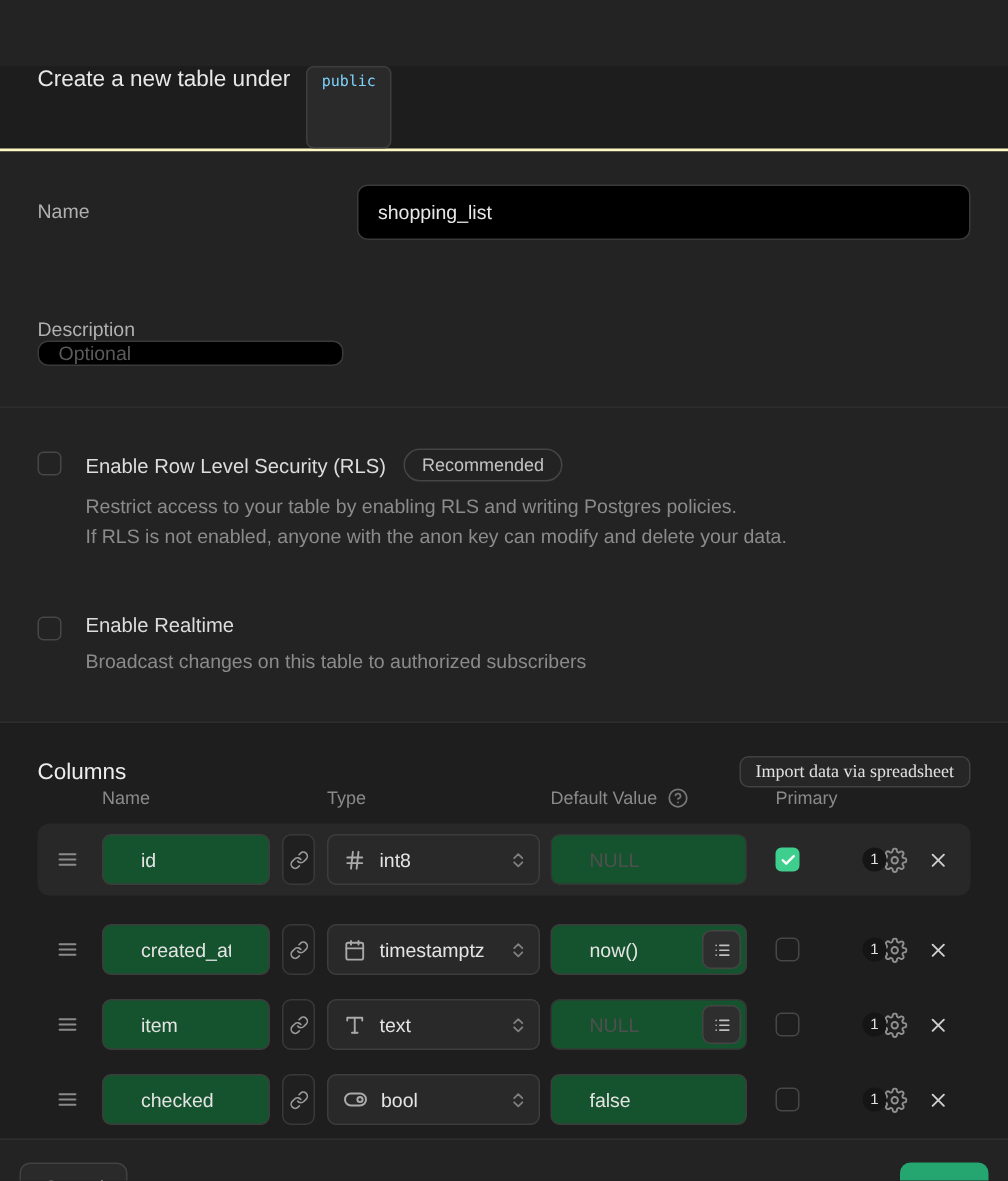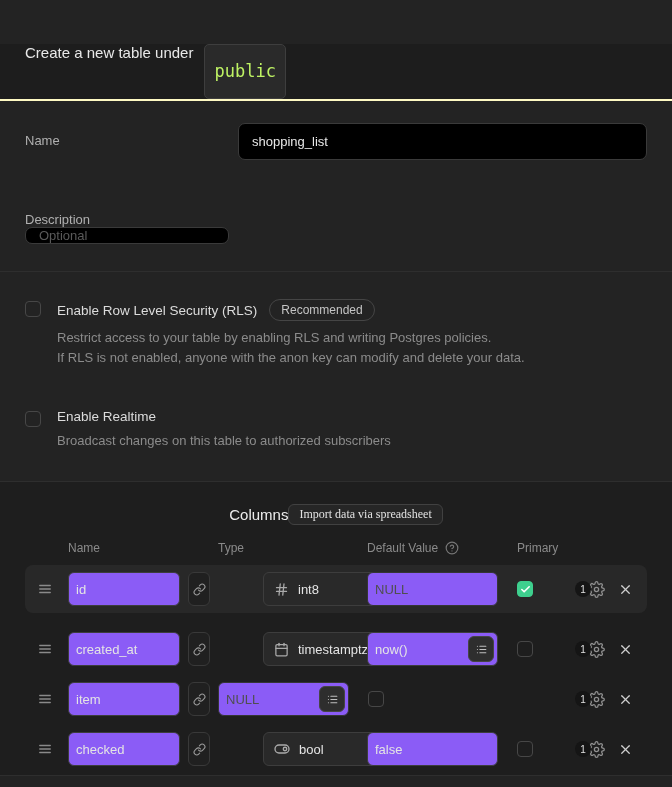"public" .schema-badge { color: #bef264 -> #7dd3fc; font-size: 17px -> 10px; padding: 16px 9px -> 4px 9px }
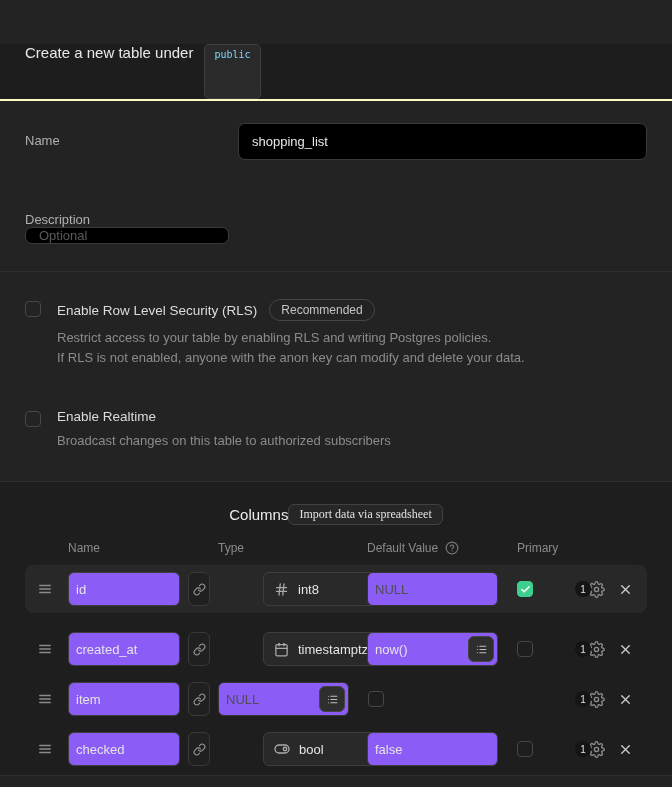"Columns" .columns-head { justify-content: center -> space-between; margin-bottom: 16px -> none }
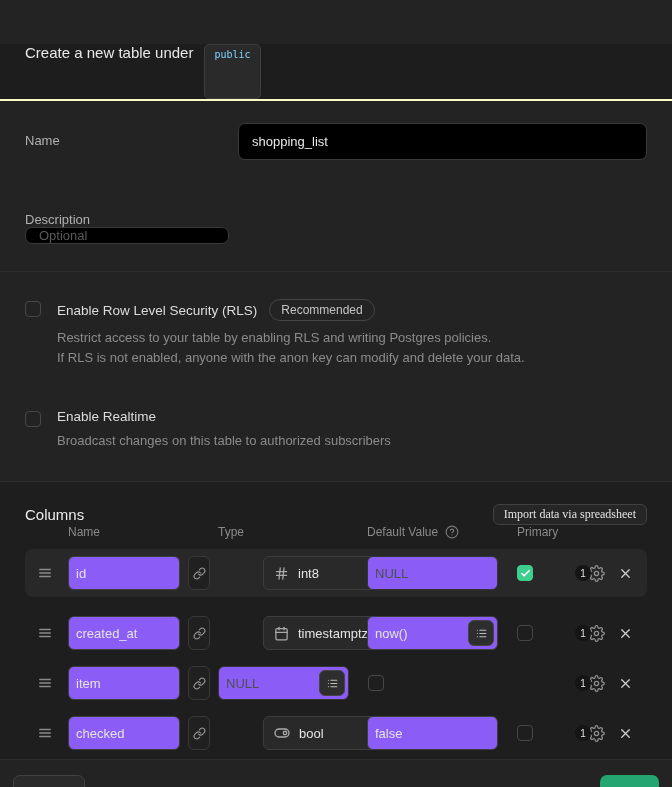"id" .row-input { background: #8b5cf6 -> #14532d; padding: 0 7px -> 0 25px }
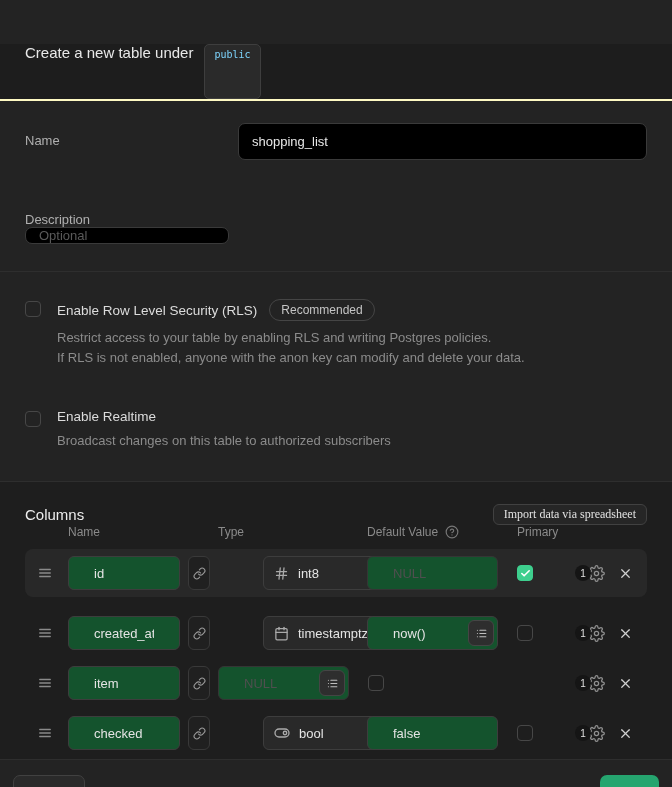"int8" .type-select { margin-left: 45px -> none }
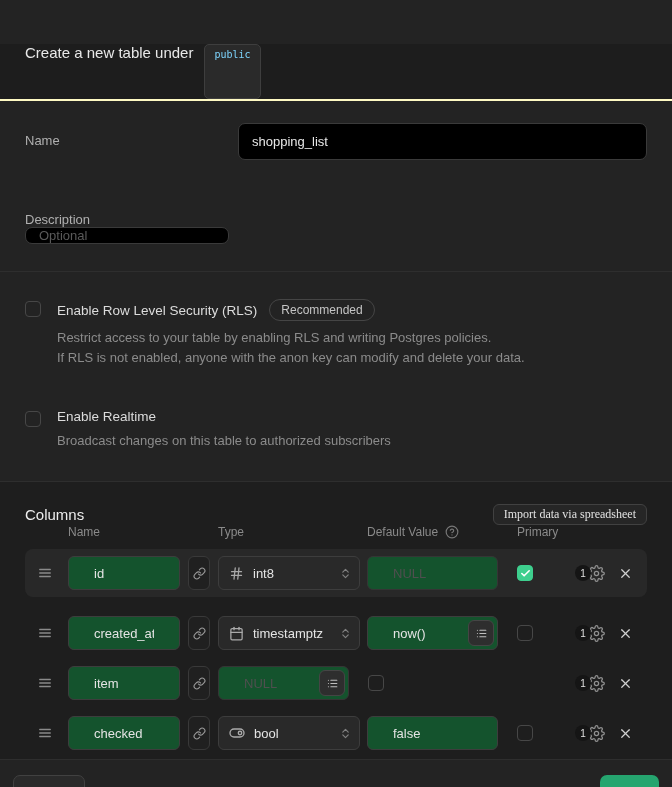"text" div.cell-type { html: none -> <div> <div> <span> <svg> <polyline></polyline> <line></line> <line></line> </svg> </span> <span>text</span> <span> <svg> <polyline></polyline> <polyline></polyline> </svg> </span> </div> </div> }
